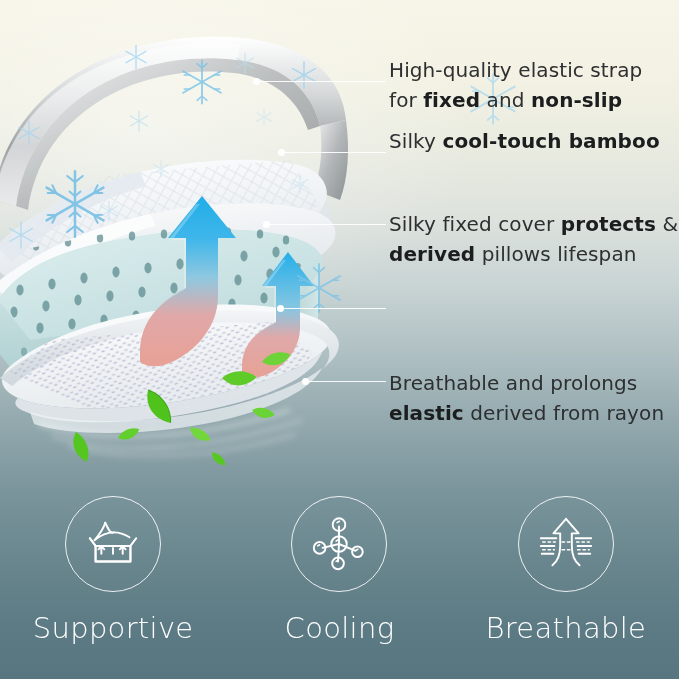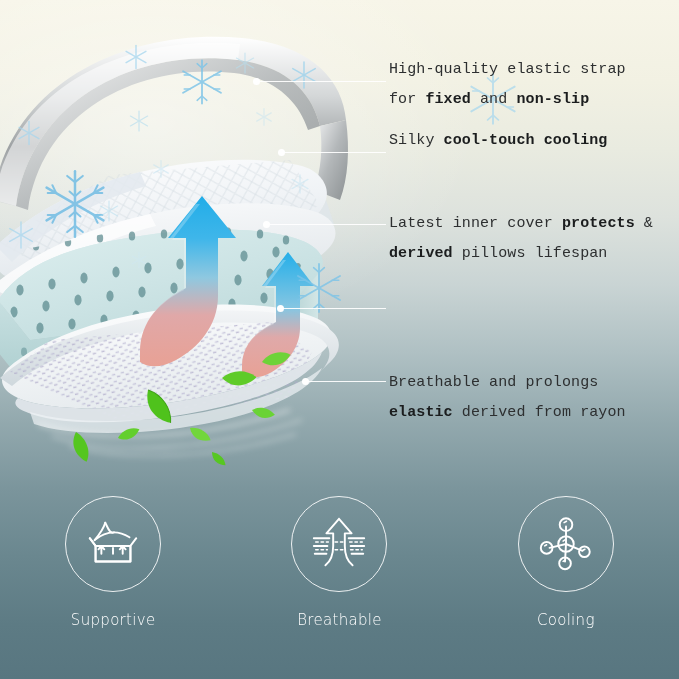"High-quality elastic strap" .callout { font-family: Liberation Mono, monospace -> none; font-size: 15px -> 20px }
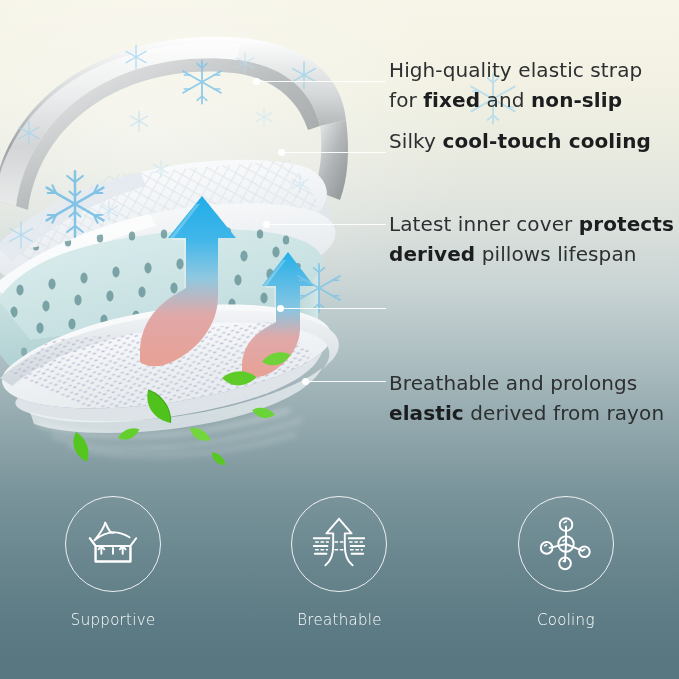"cool-touch cooling" b { text: cooling -> bamboo }
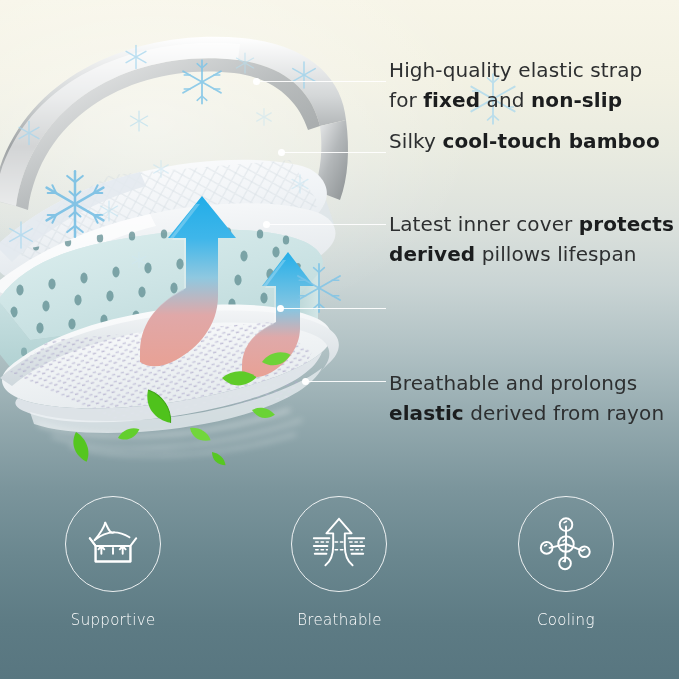"Latest inner cover" span { text: Latest inner -> Silky fixed }
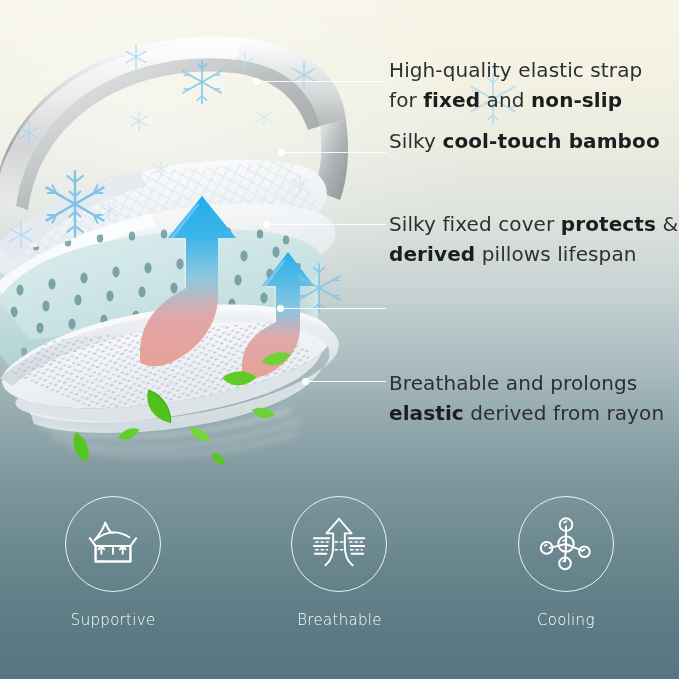"Supportive" .flabel { font-size: 15px -> 29px }
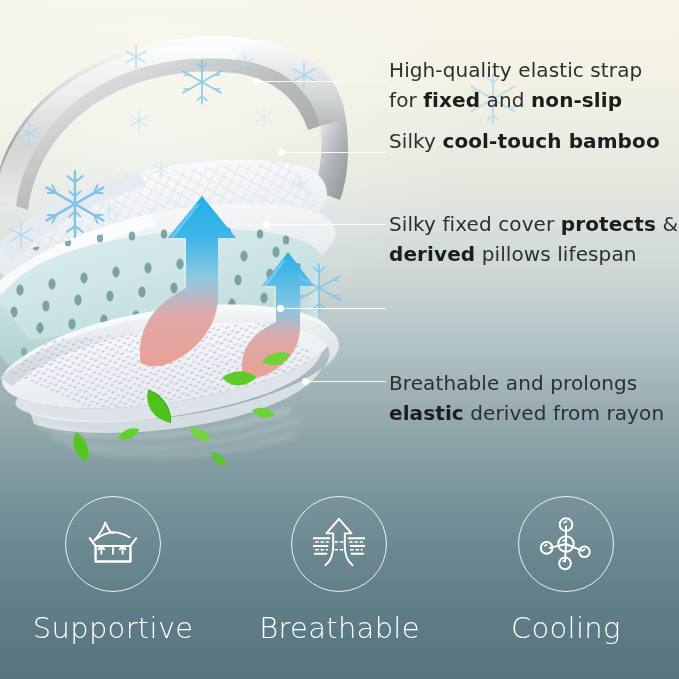"Breathable" div.feature { order: before "Cooling" -> after "Cooling" }
